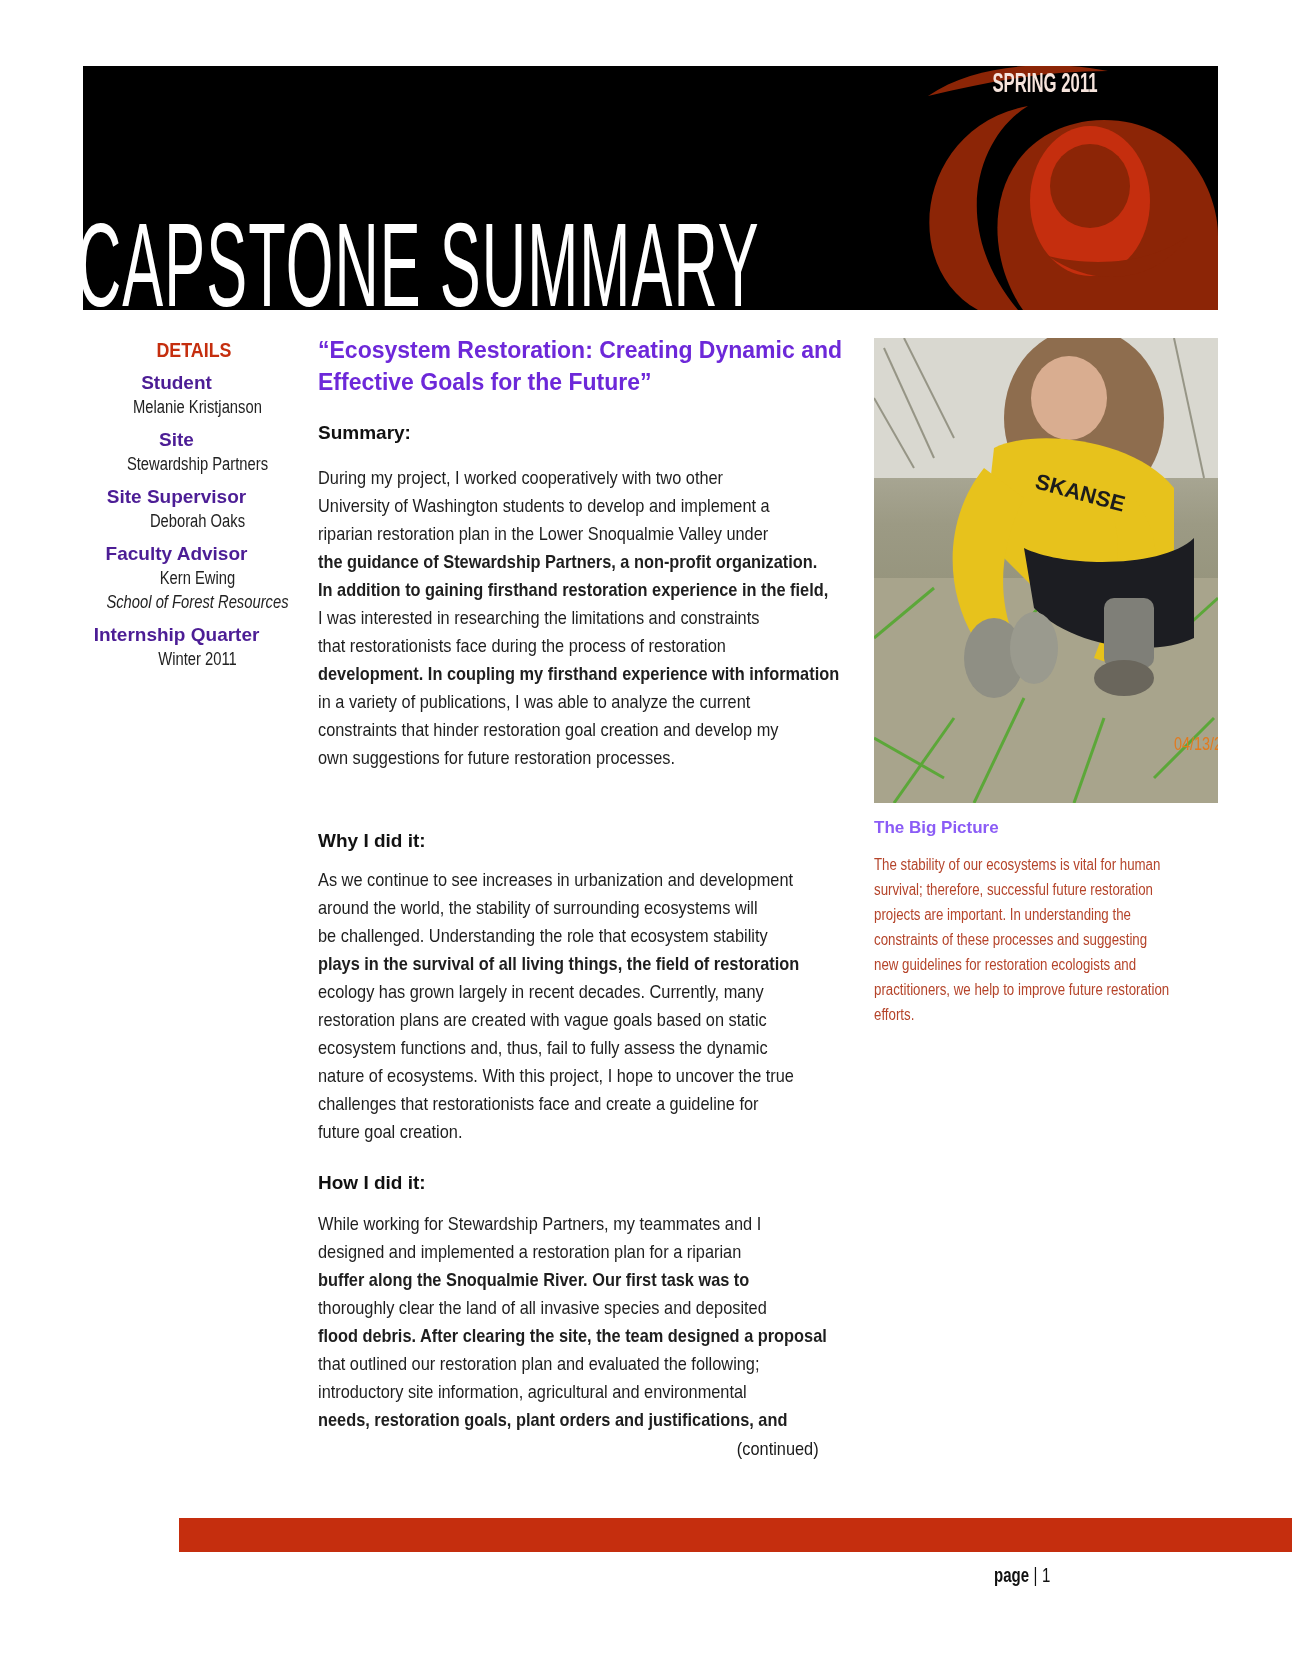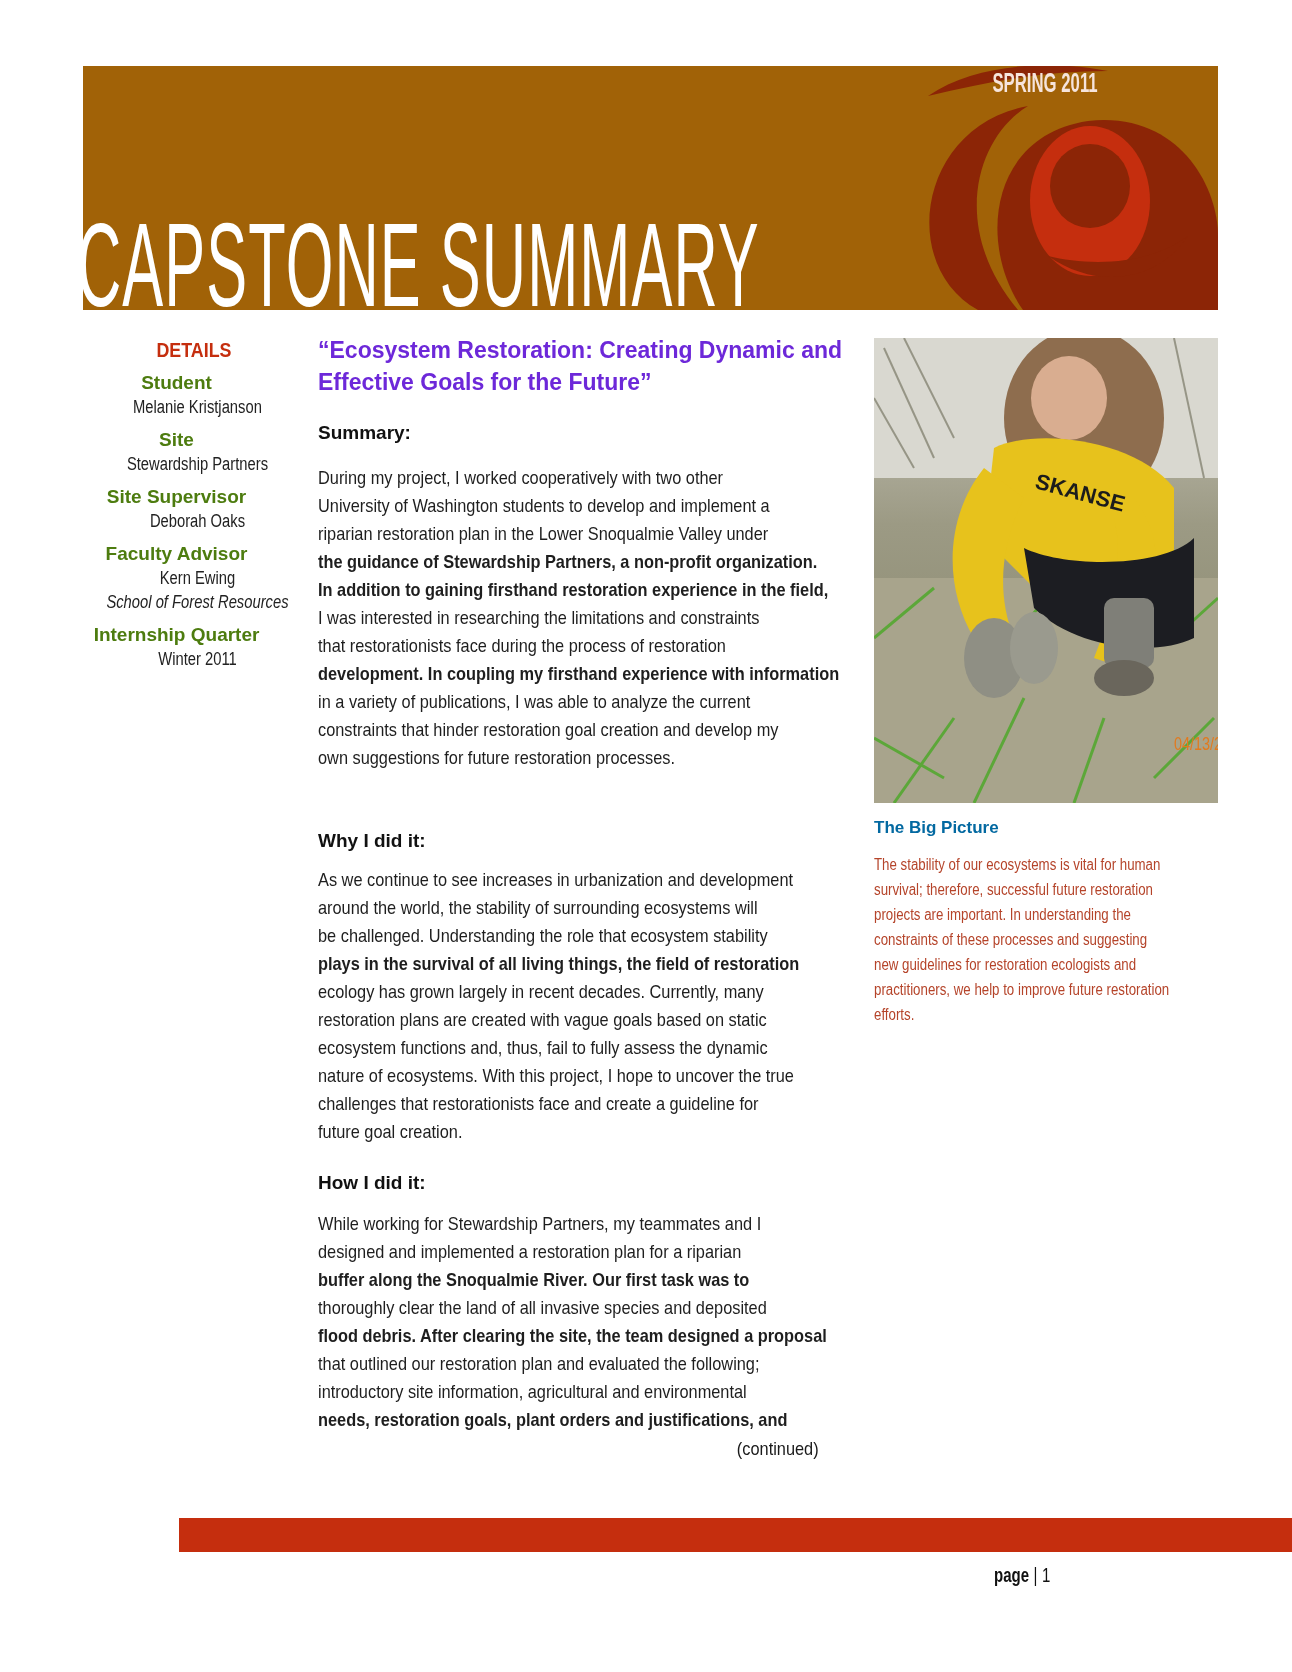"SPRING 2011" .banner { background: #a16207 -> #000000 }
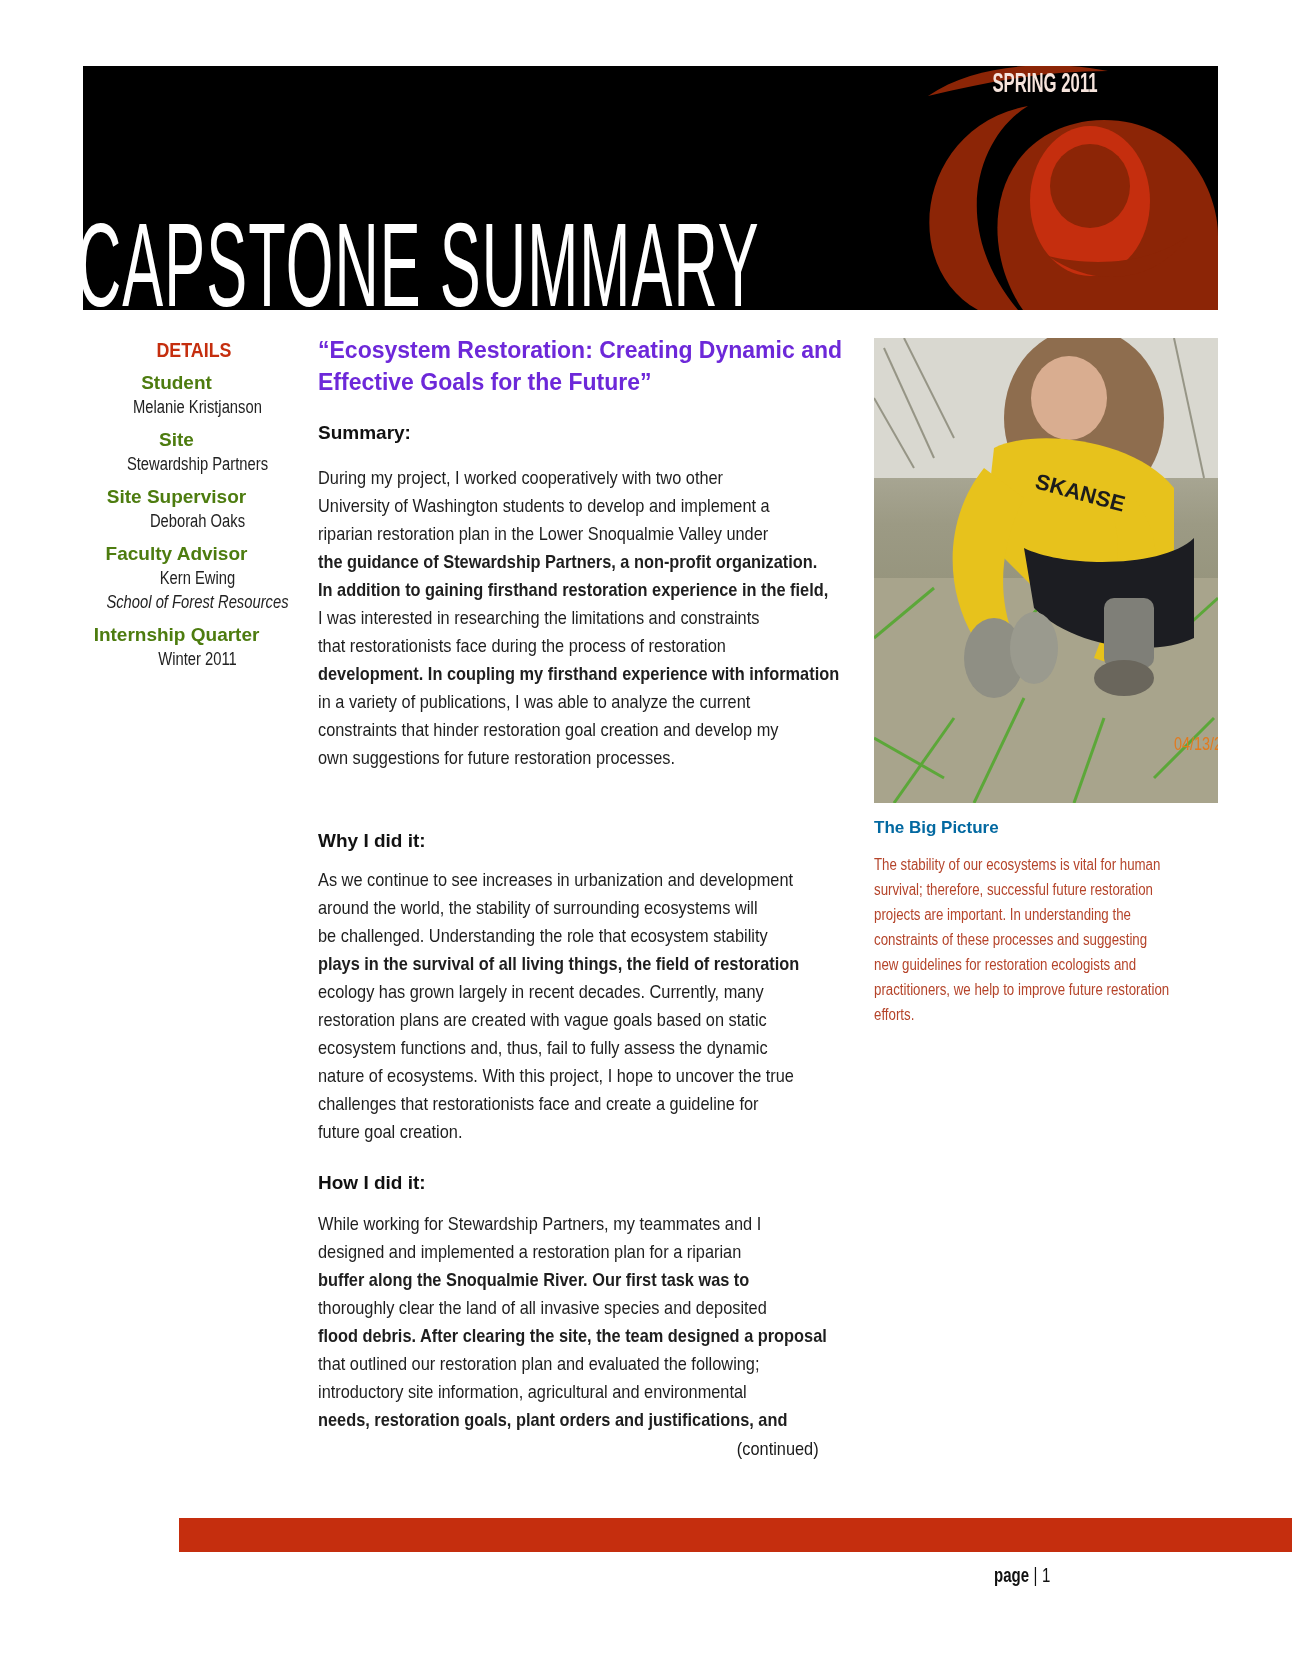"Student" .details .lbl { color: #4d7c0f -> #4c1d95 }
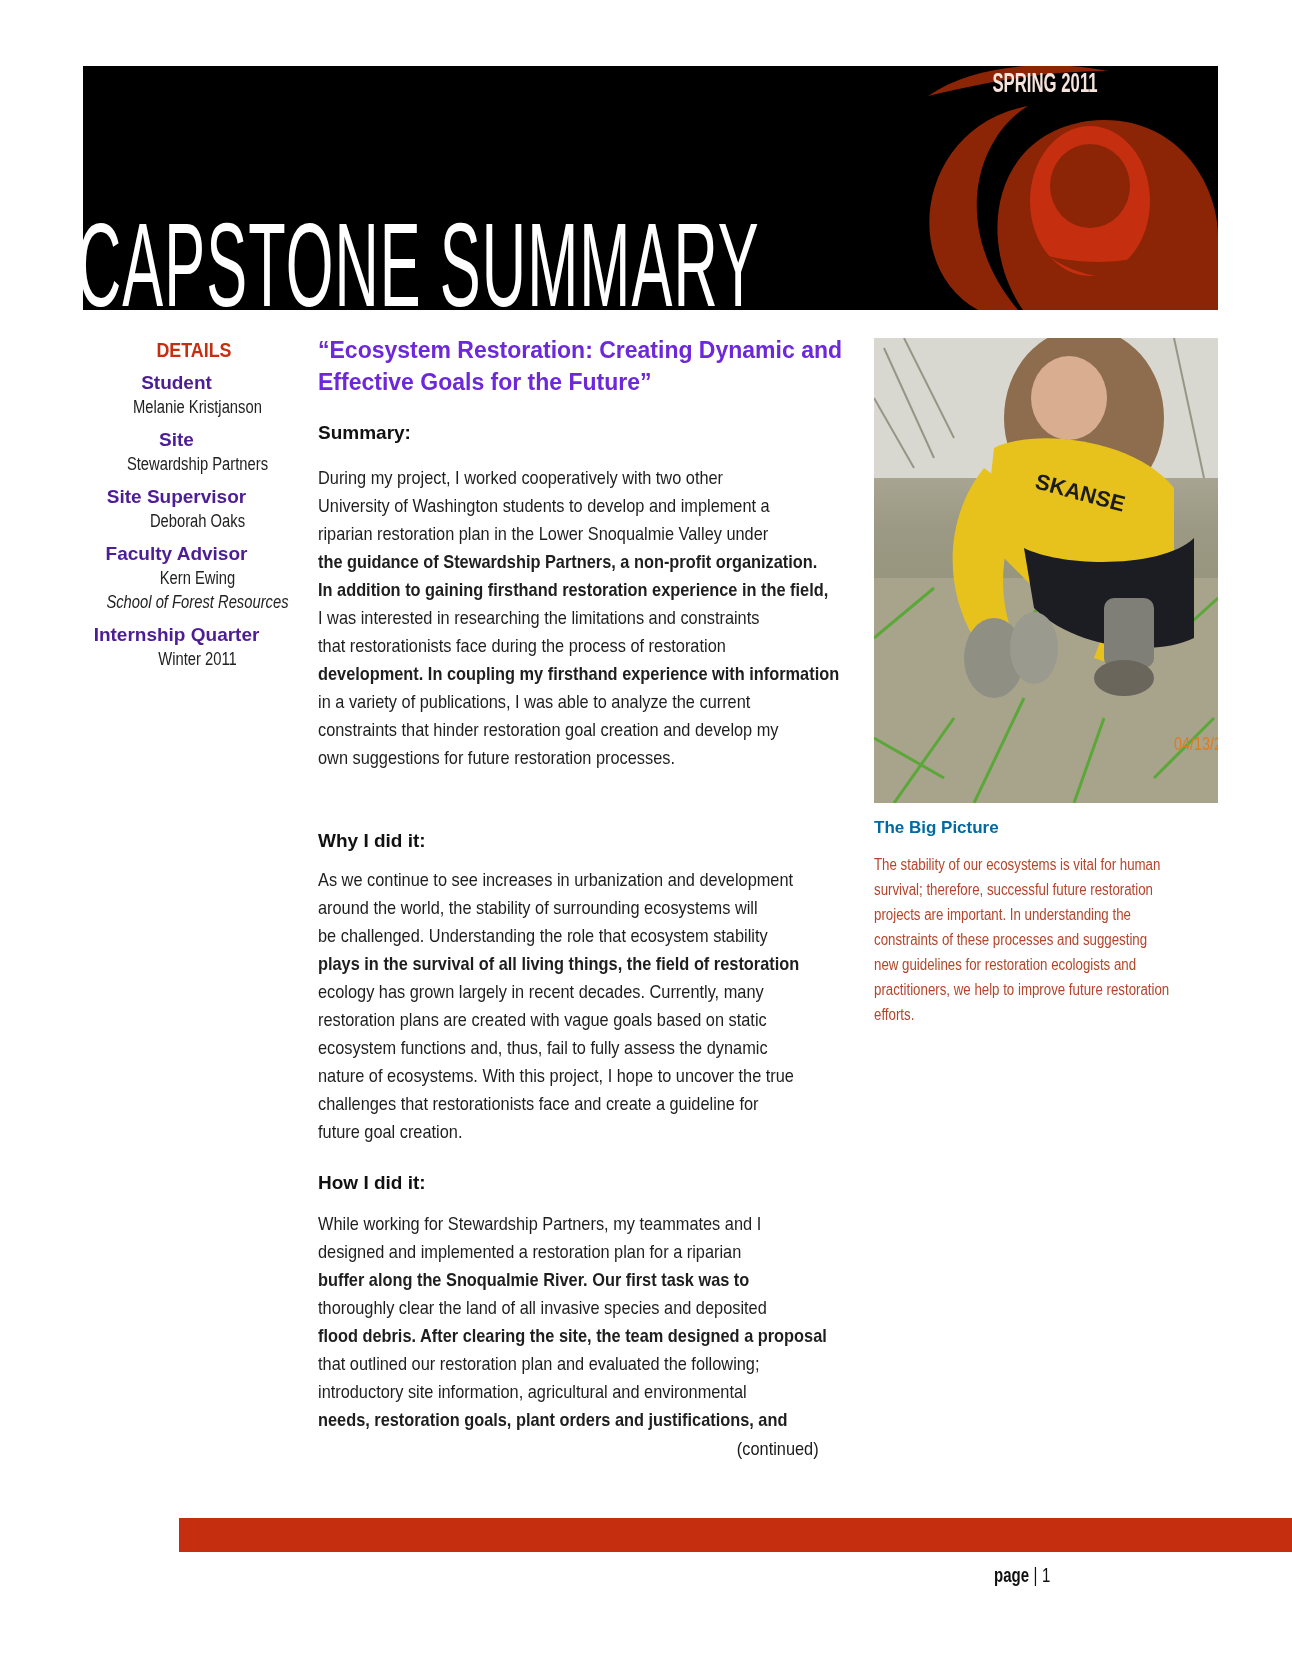"The Big Picture" .side .h { color: #0369a1 -> #8b5cf6 }
